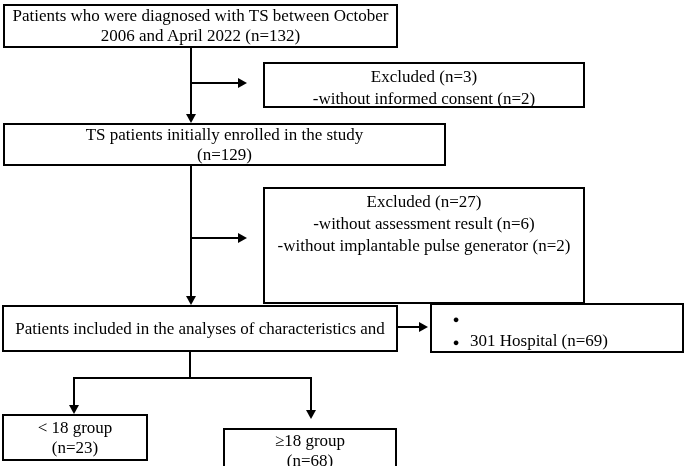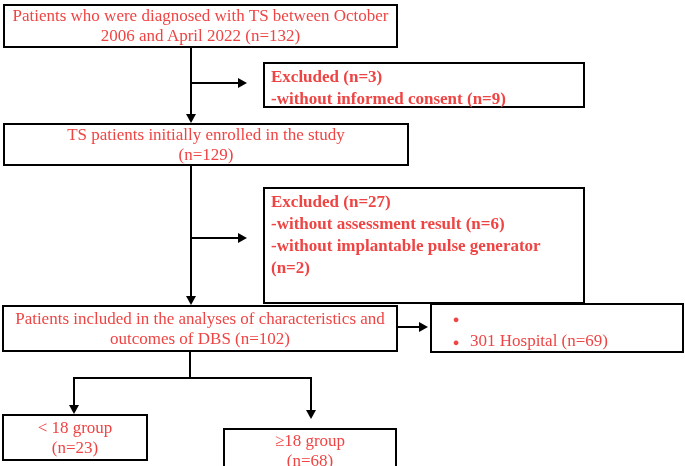"Patients who were diagnosed with" .box { color: #ef4444 -> #000000 }
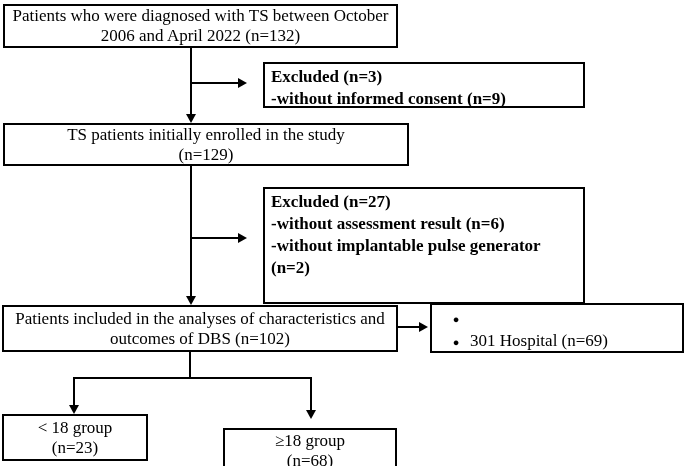"Excluded (n=3)" .box.lefttext { font-weight: bold -> none; text-align: left -> center }
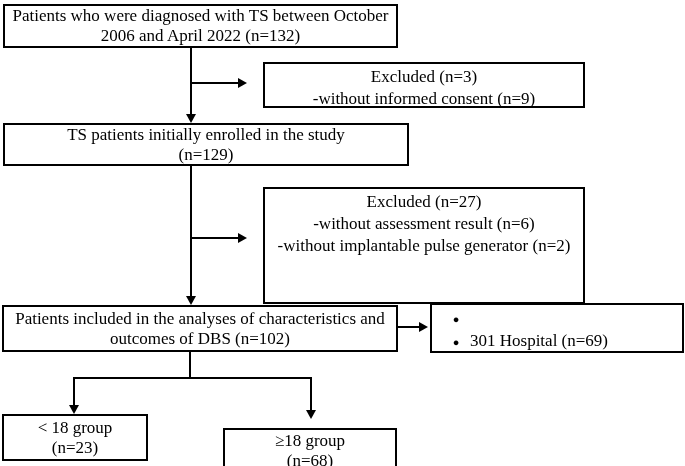"-without informed consent (n=9)" div.line { text: 9 -> 2 }
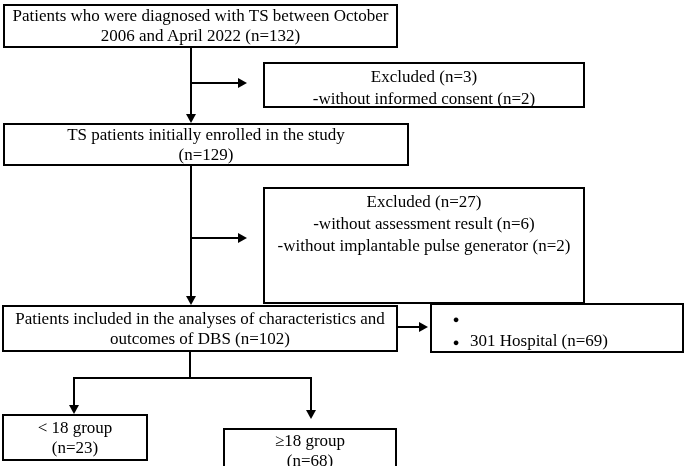"TS patients initially enrolled in" .b-enrolled { width: 406px -> 443px }
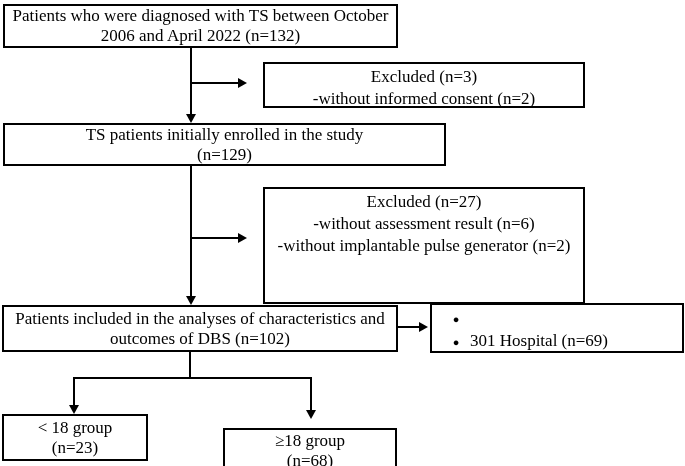"outcomes of DBS (n=102)" div.line { html: <div>outcomes of DBS (n=102)</div> -> none }
